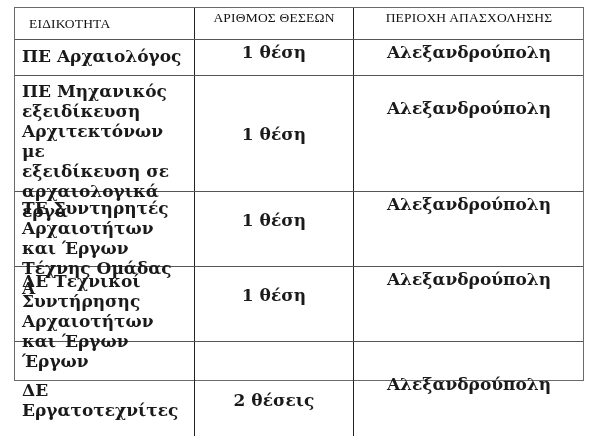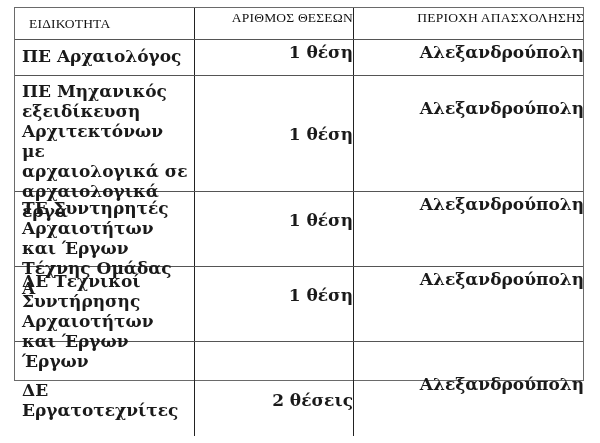"ΑΡΙΘΜΟΣ ΘΕΣΕΩΝ" .center { text-align: right -> center }
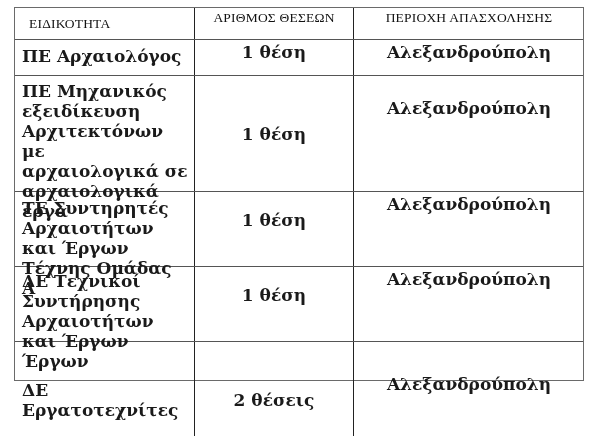"αρχαιολογικά σε" div { text: αρχαιολογικά -> εξειδίκευση }
